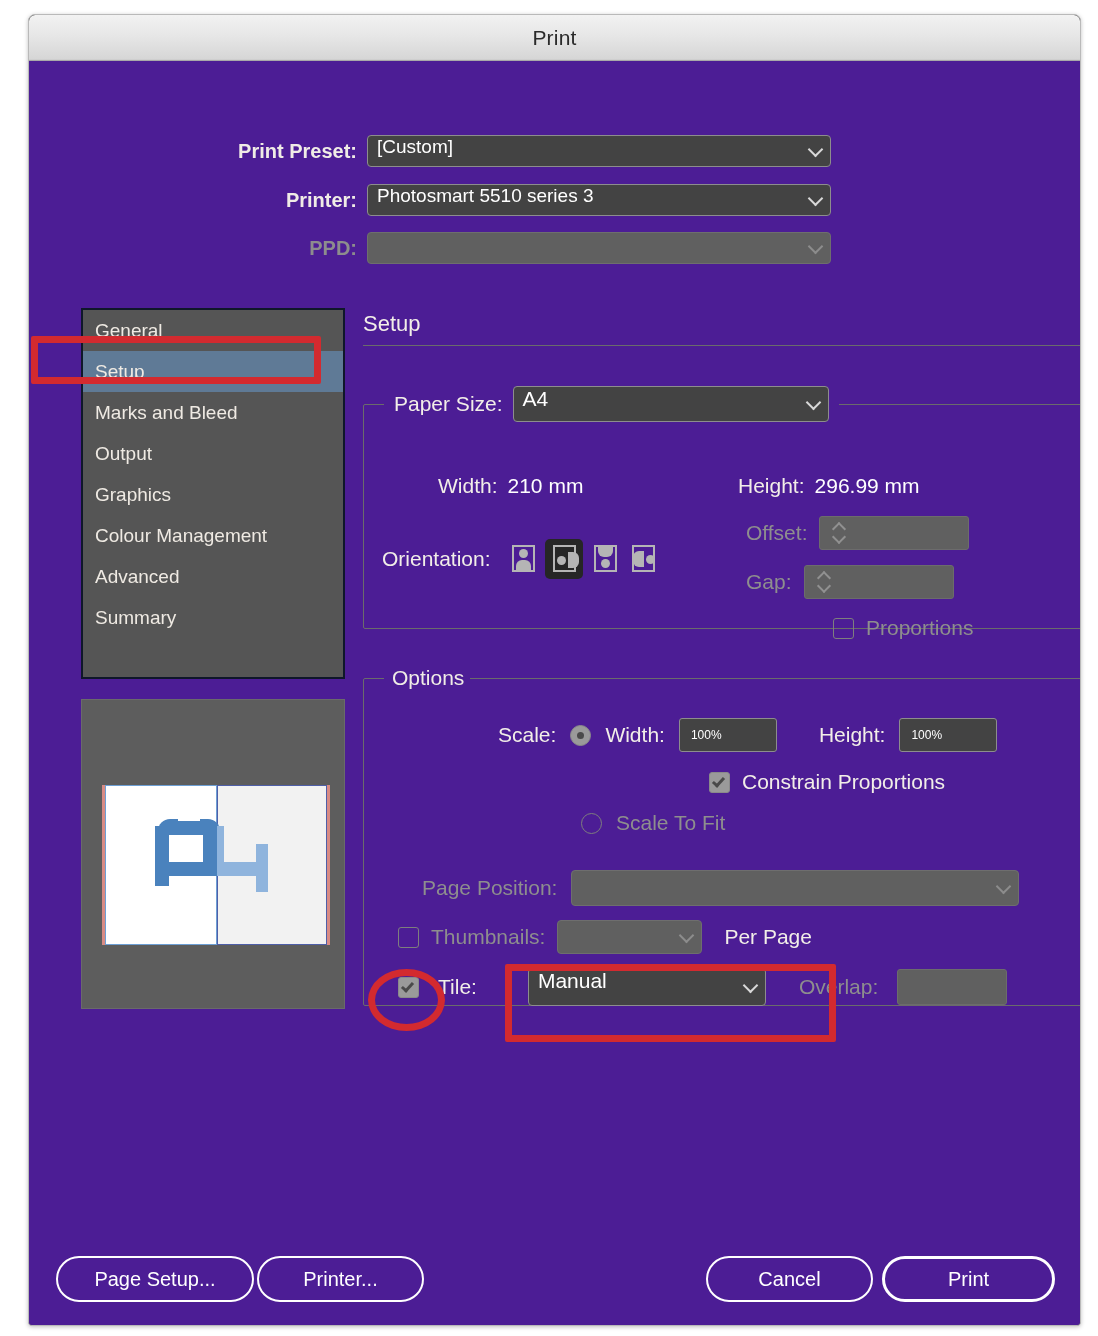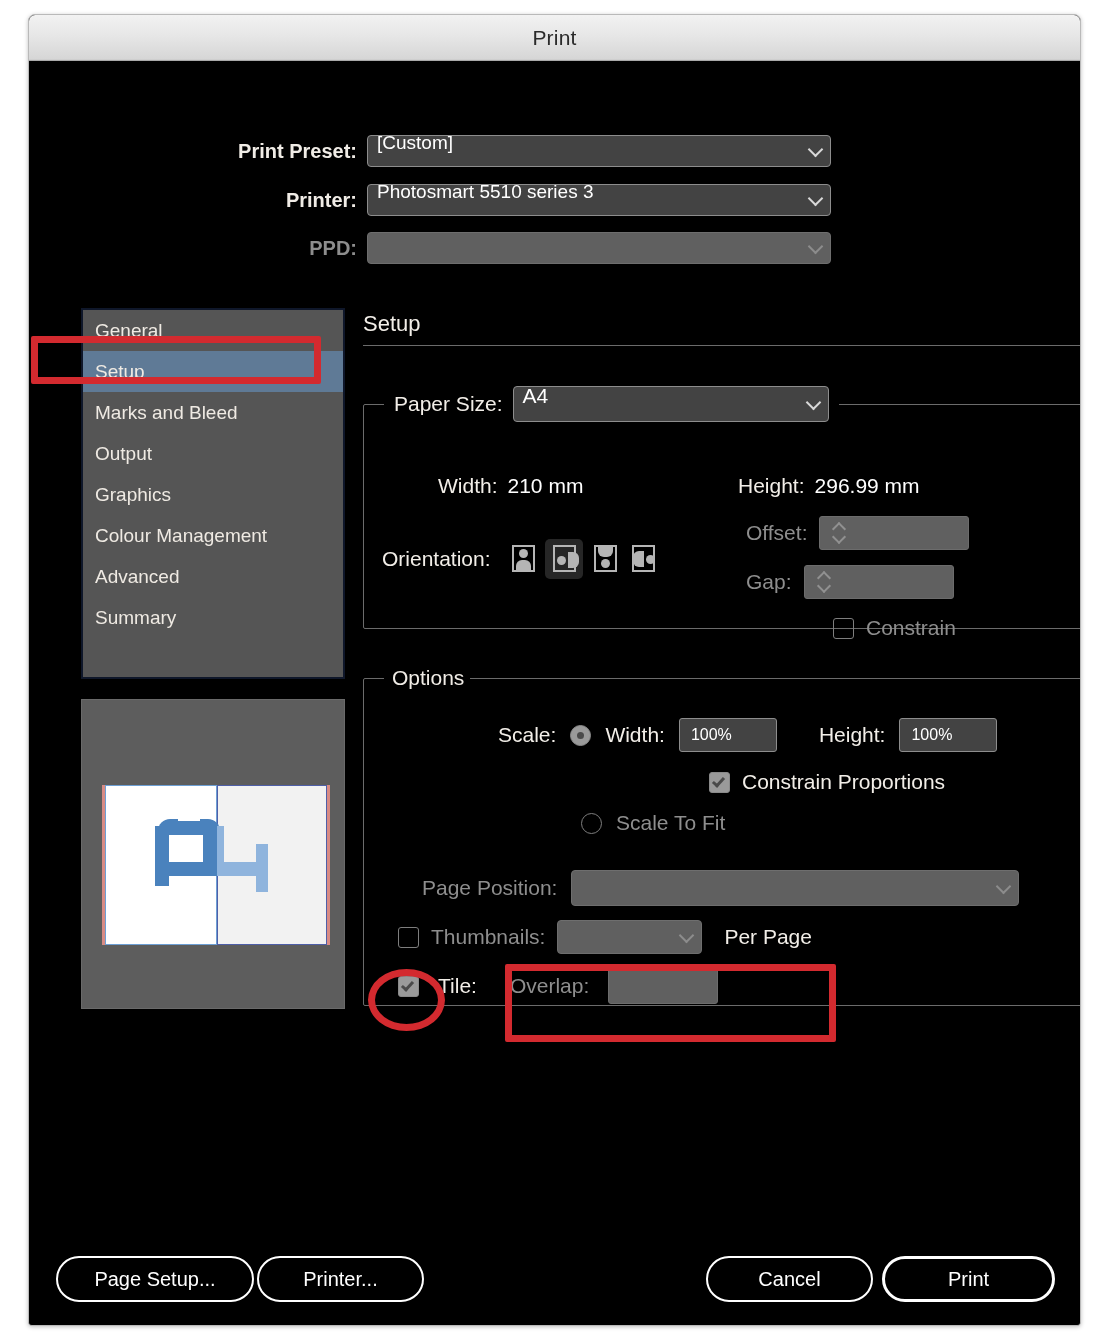"Print Preset:" #body { background: #000000 -> #4c1d95 }
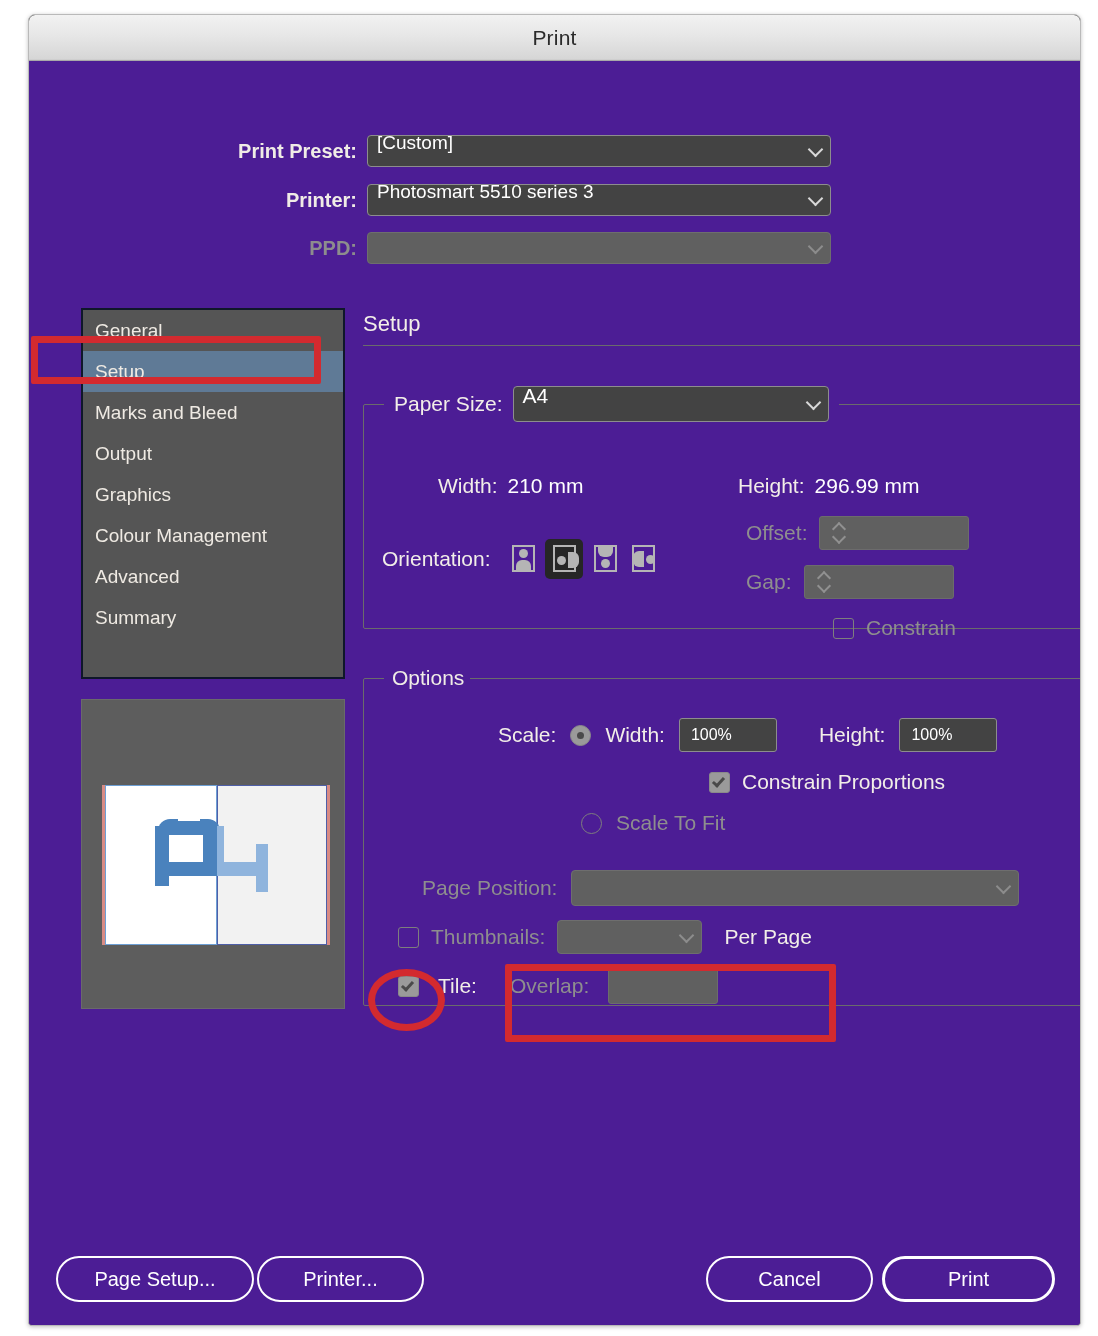"[Custom]" .combo { align-items: center -> none }
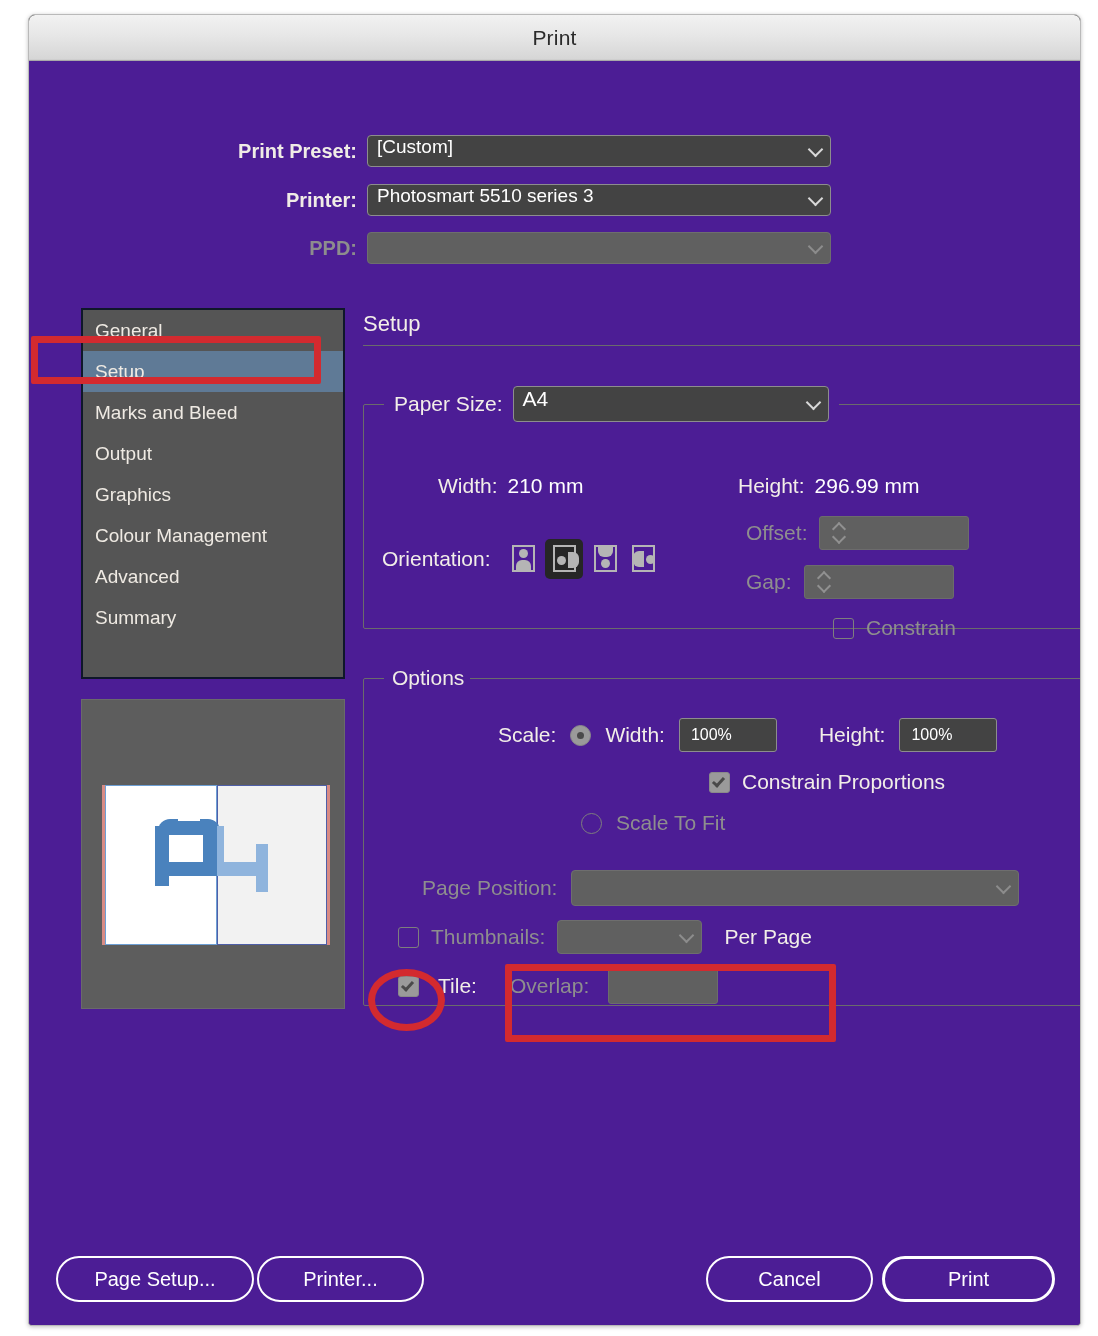"Constrain" span.panel-label { text: Constrain -> Proportions }
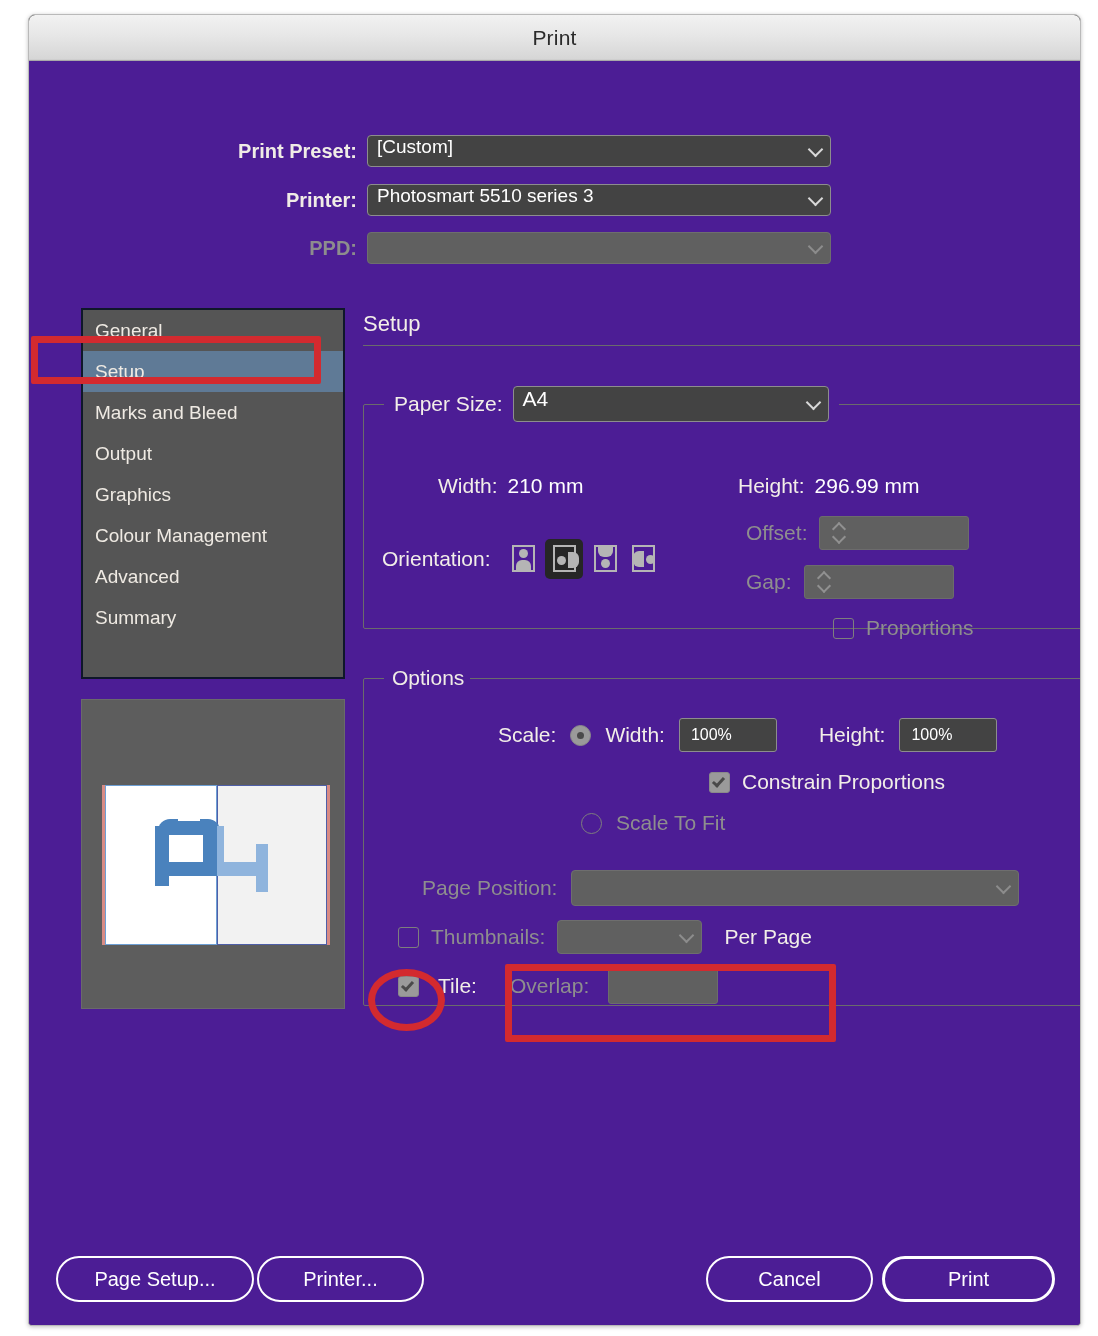"100%" .txtfield { font-size: 16px -> 12px }
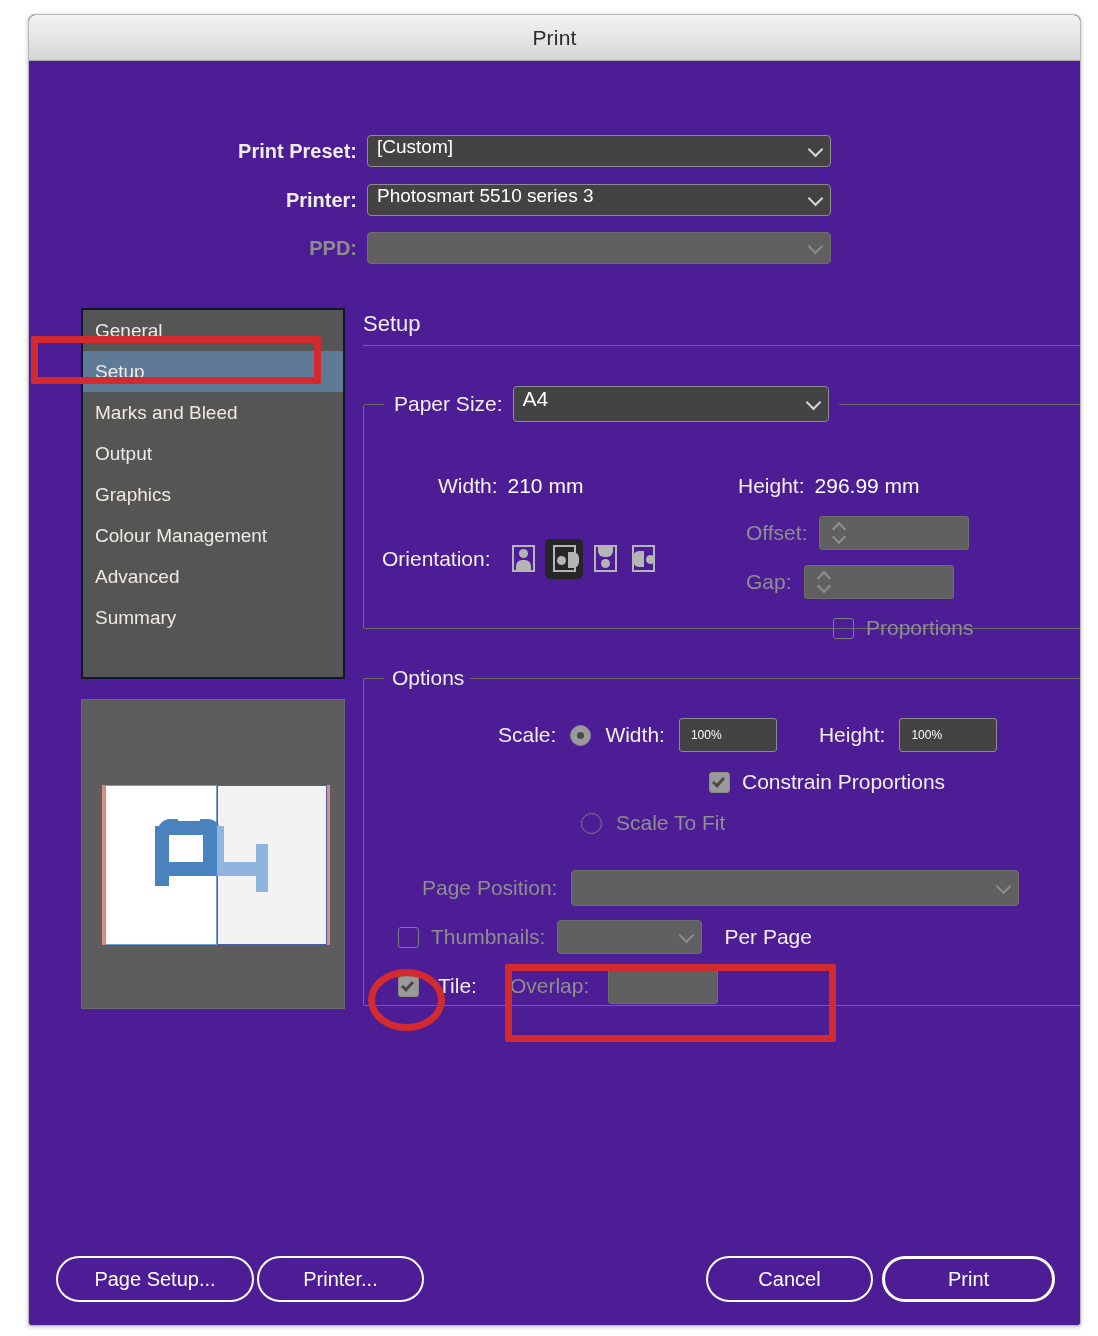"Manual" span.combo { html: none -> <span> <span>Manual</span> <span></span> </span> }
